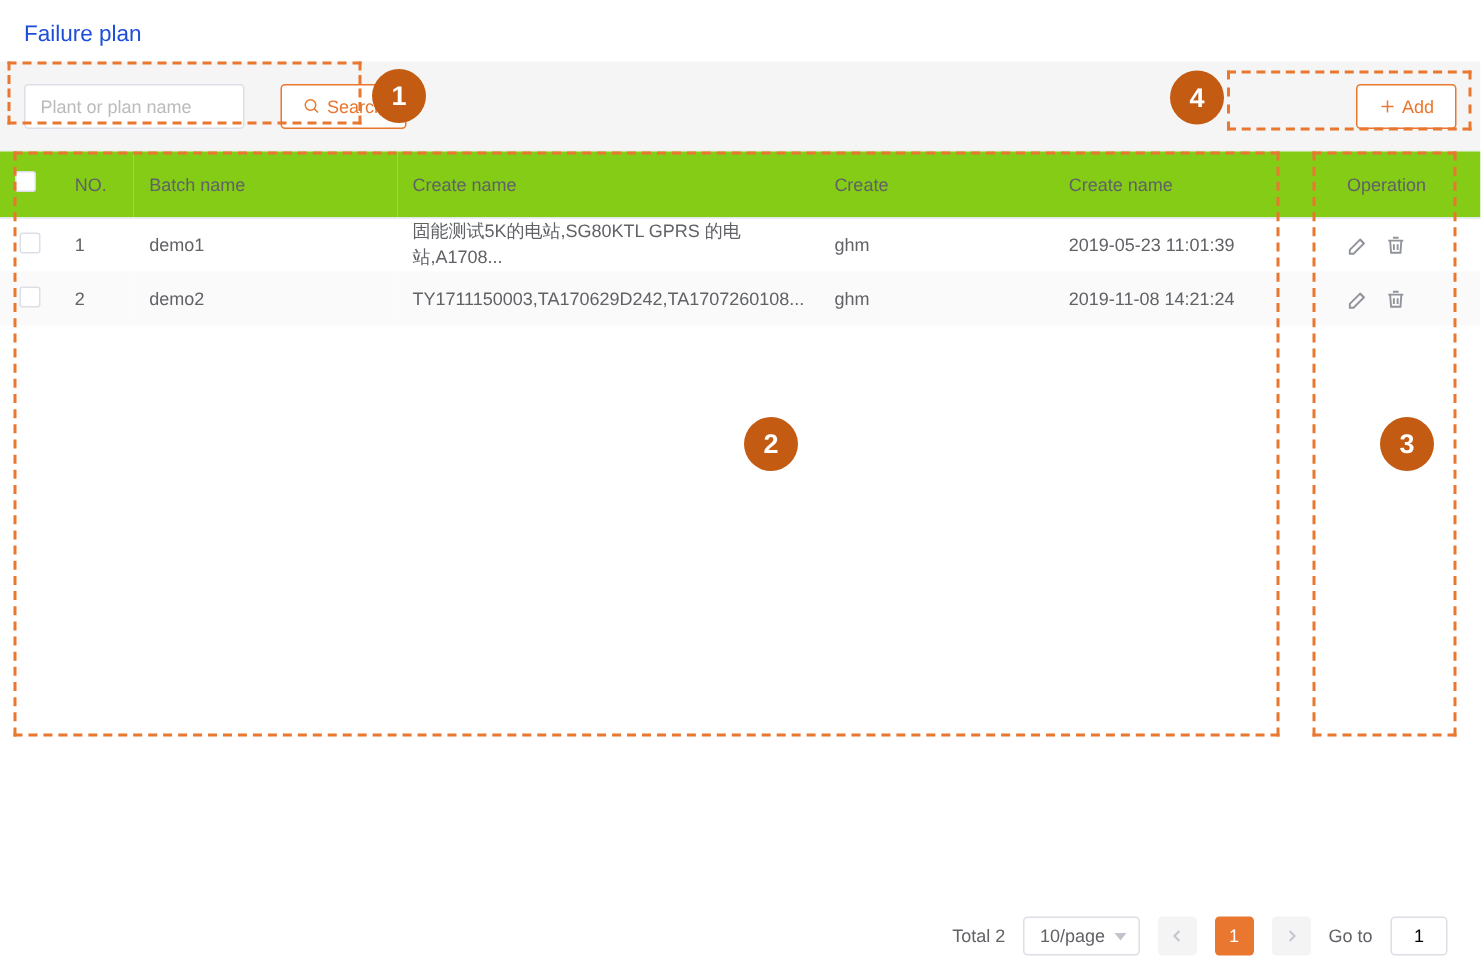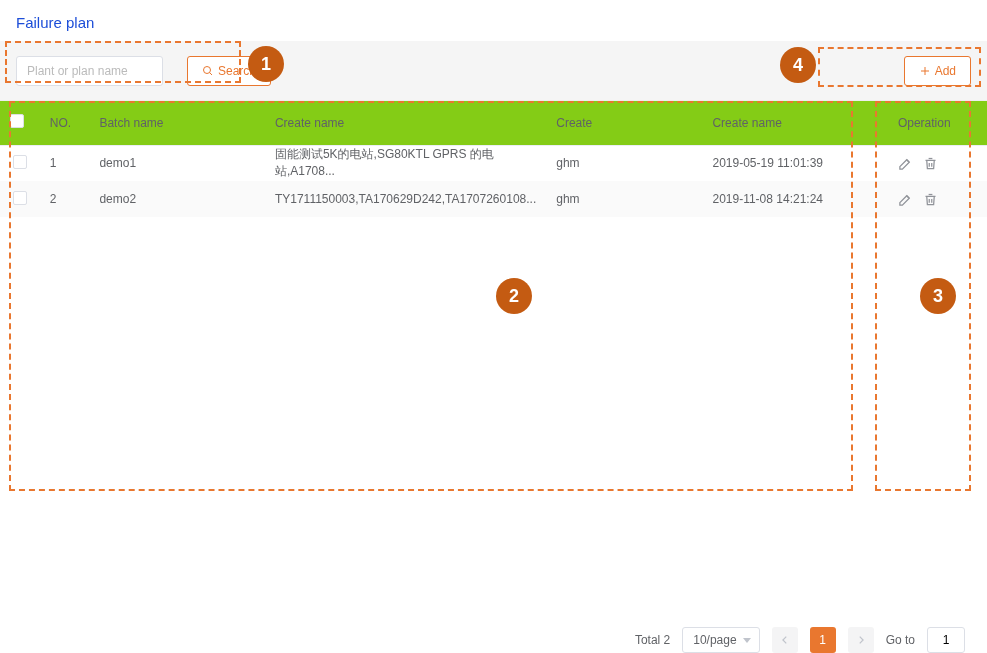"2019-05-19 11:01:39" td { text: 2019-05-19 -> 2019-05-23 }
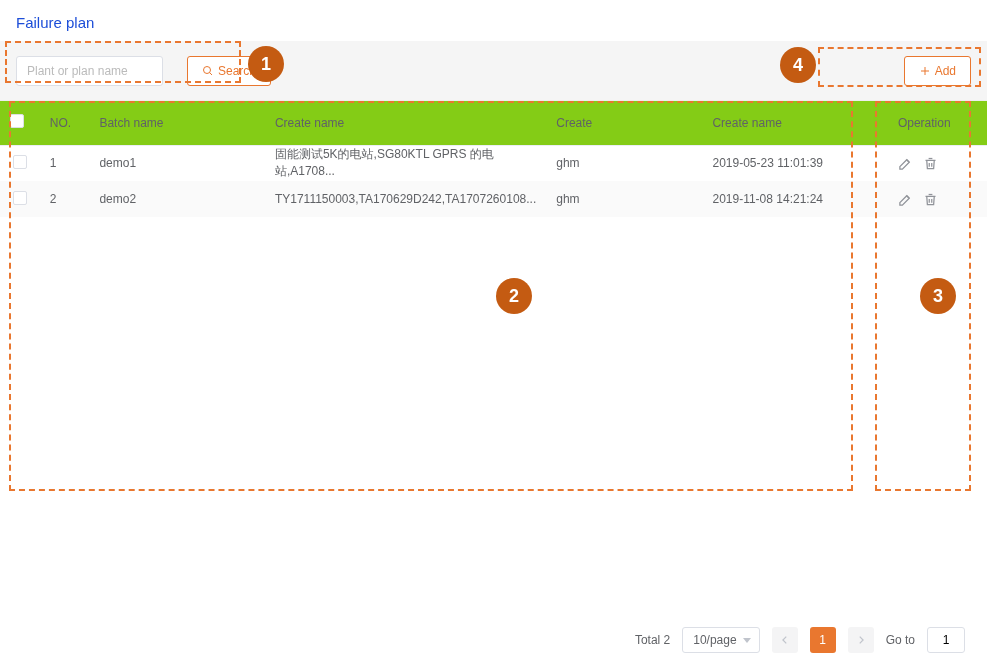"Total 2" .pagination { bottom: 0 -> 16px }
